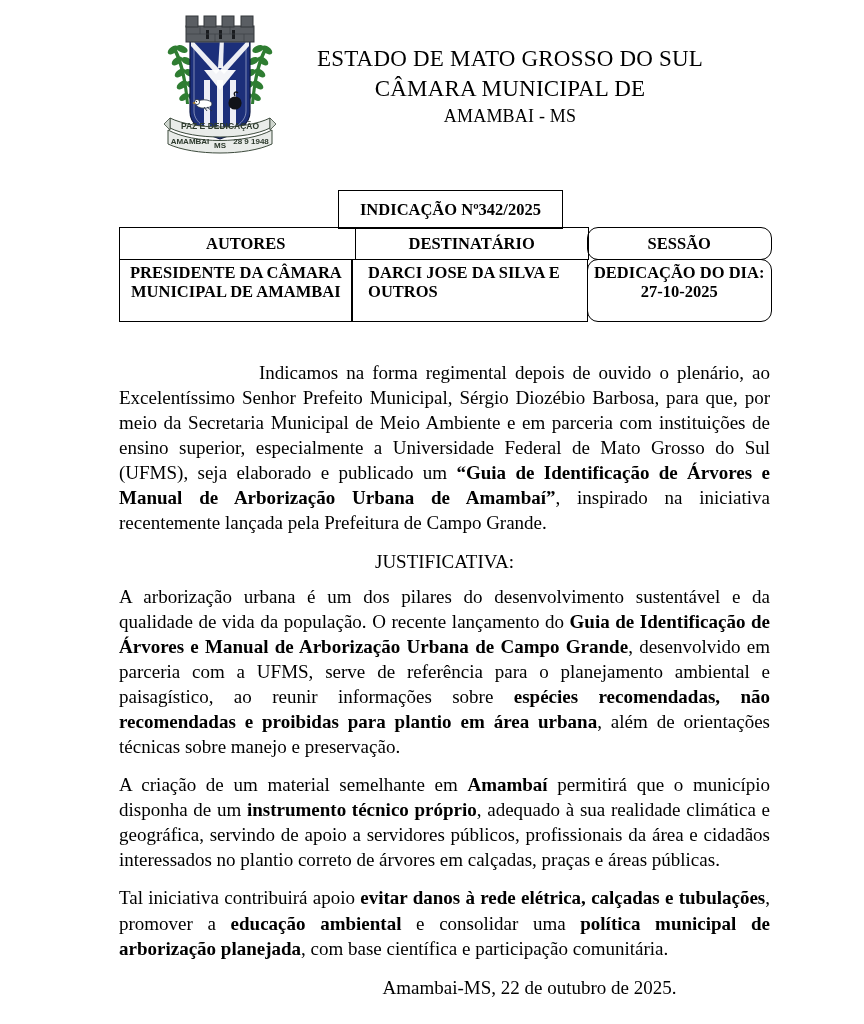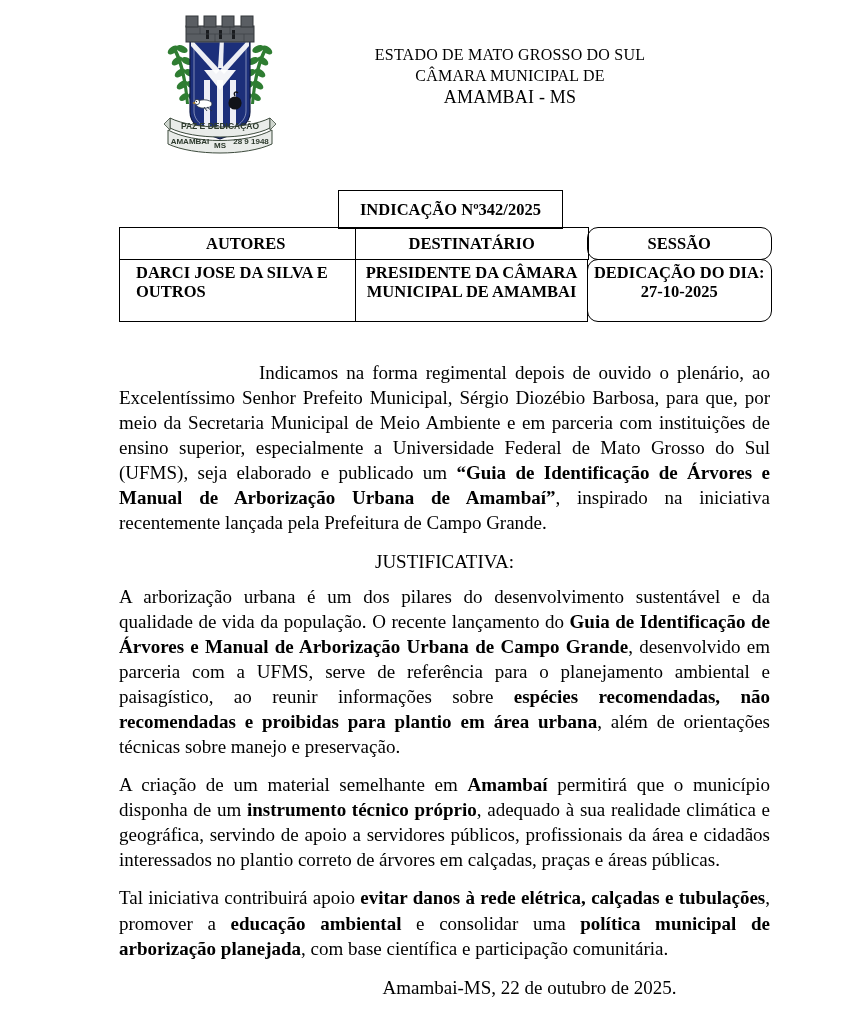"ESTADO DE MATO GROSSO DO" .header-line1, .header-line2 { font-size: 16px -> 23px }
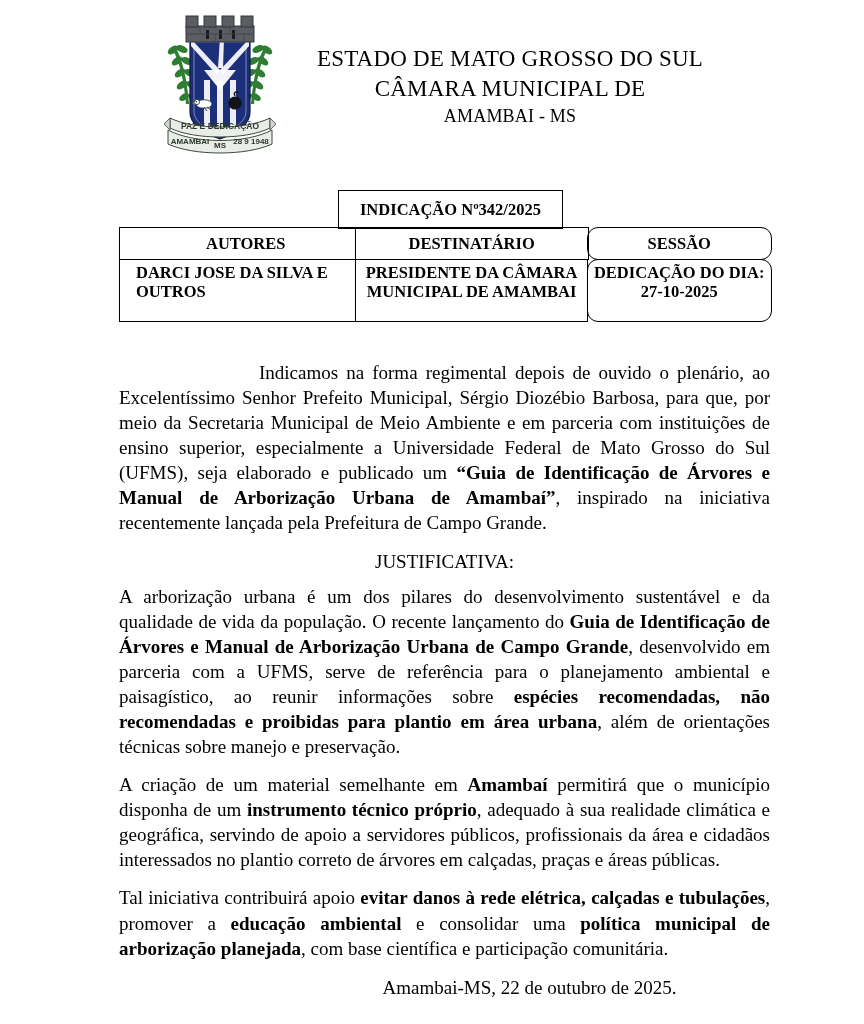"DARCI JOSE DA SILVA E" div.td { order: before "PRESIDENTE DA CÂMARA MUNICIPAL DE" -> after "PRESIDENTE DA CÂMARA MUNICIPAL DE" }
